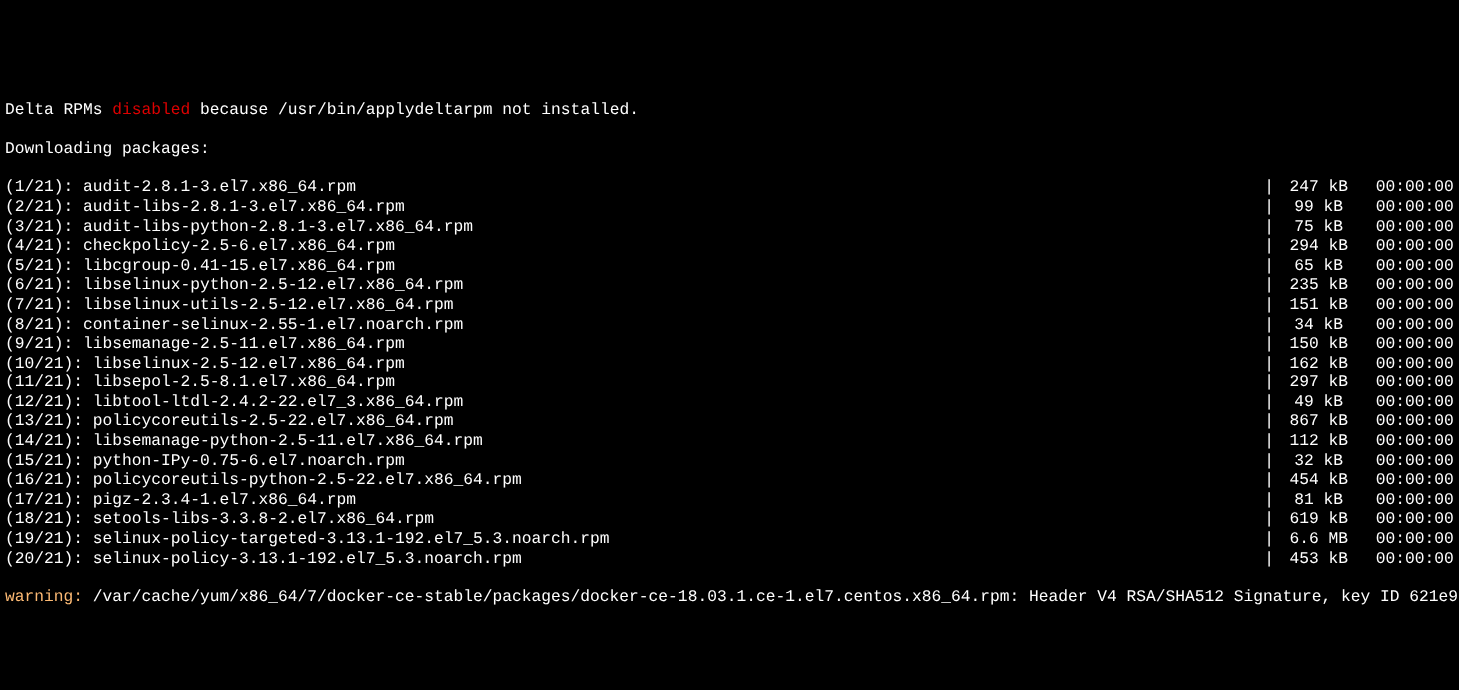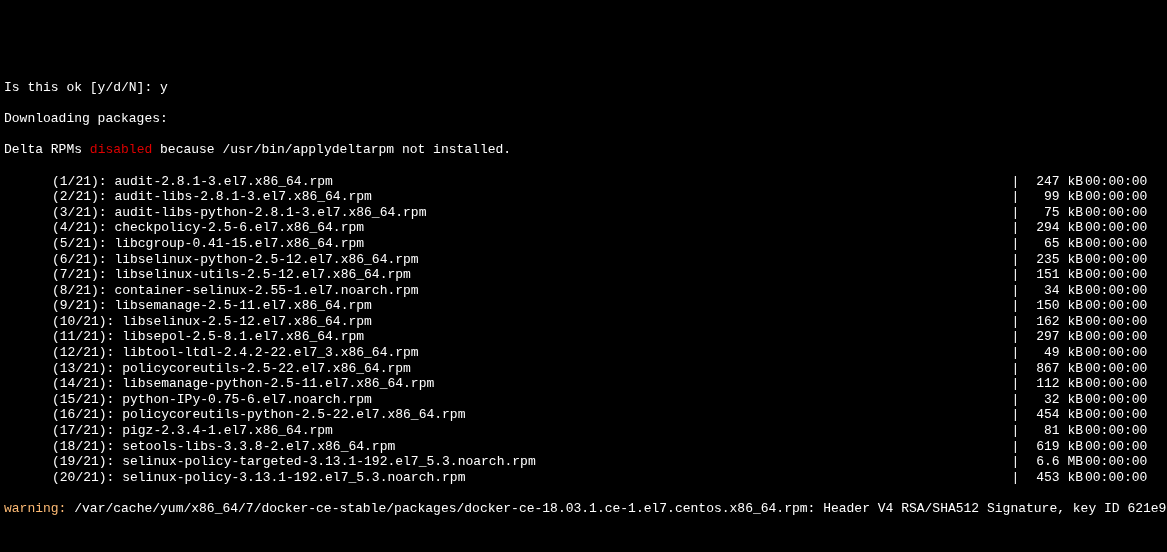"Is this ok [y/d/N]: y" div { html: <div>Is this ok [y/d/N]: y</div> -> none }
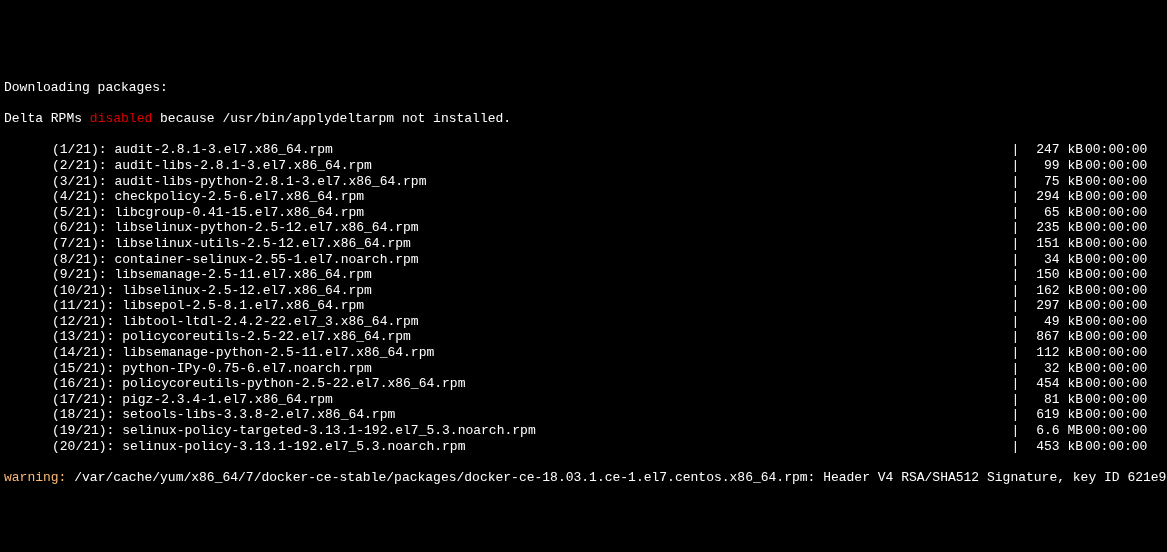"Downloading packages:" div { order: before "Delta RPMs disabled because" -> after "Delta RPMs disabled because" }
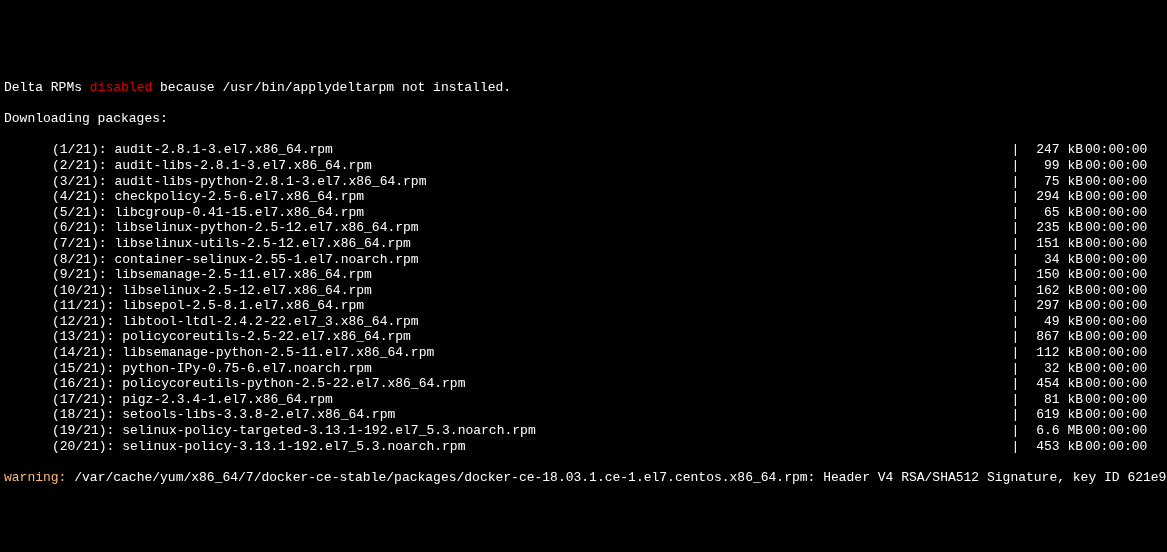"(1/21): audit-2.8.1-3.el7.x86_64.rpm" .left { margin-left: 48px -> none }
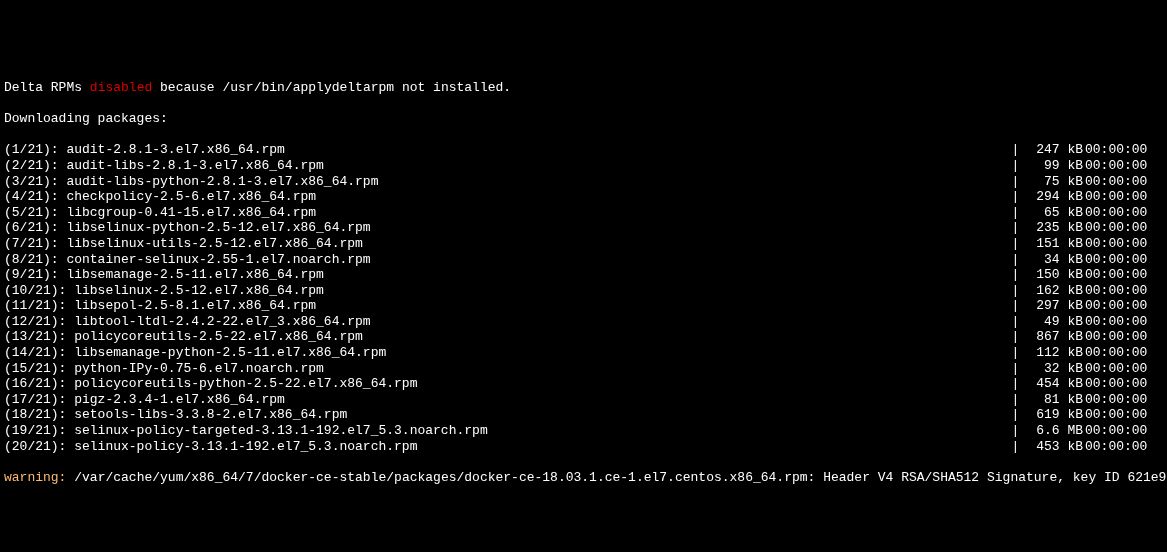"247 kB" .size { text-align: right -> center }
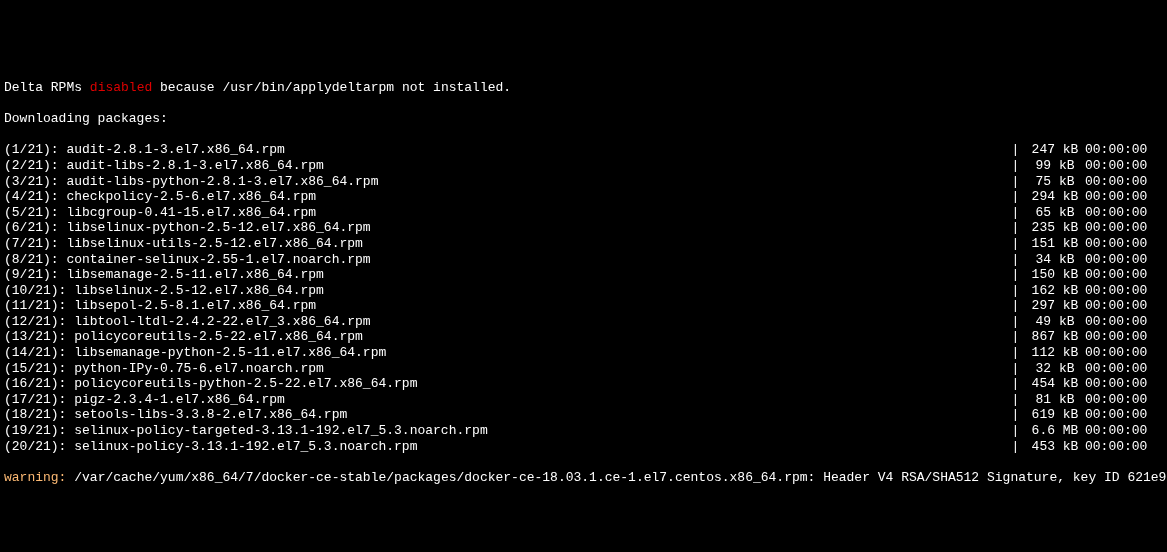"00:00:00" .time { text-align: left -> right }
